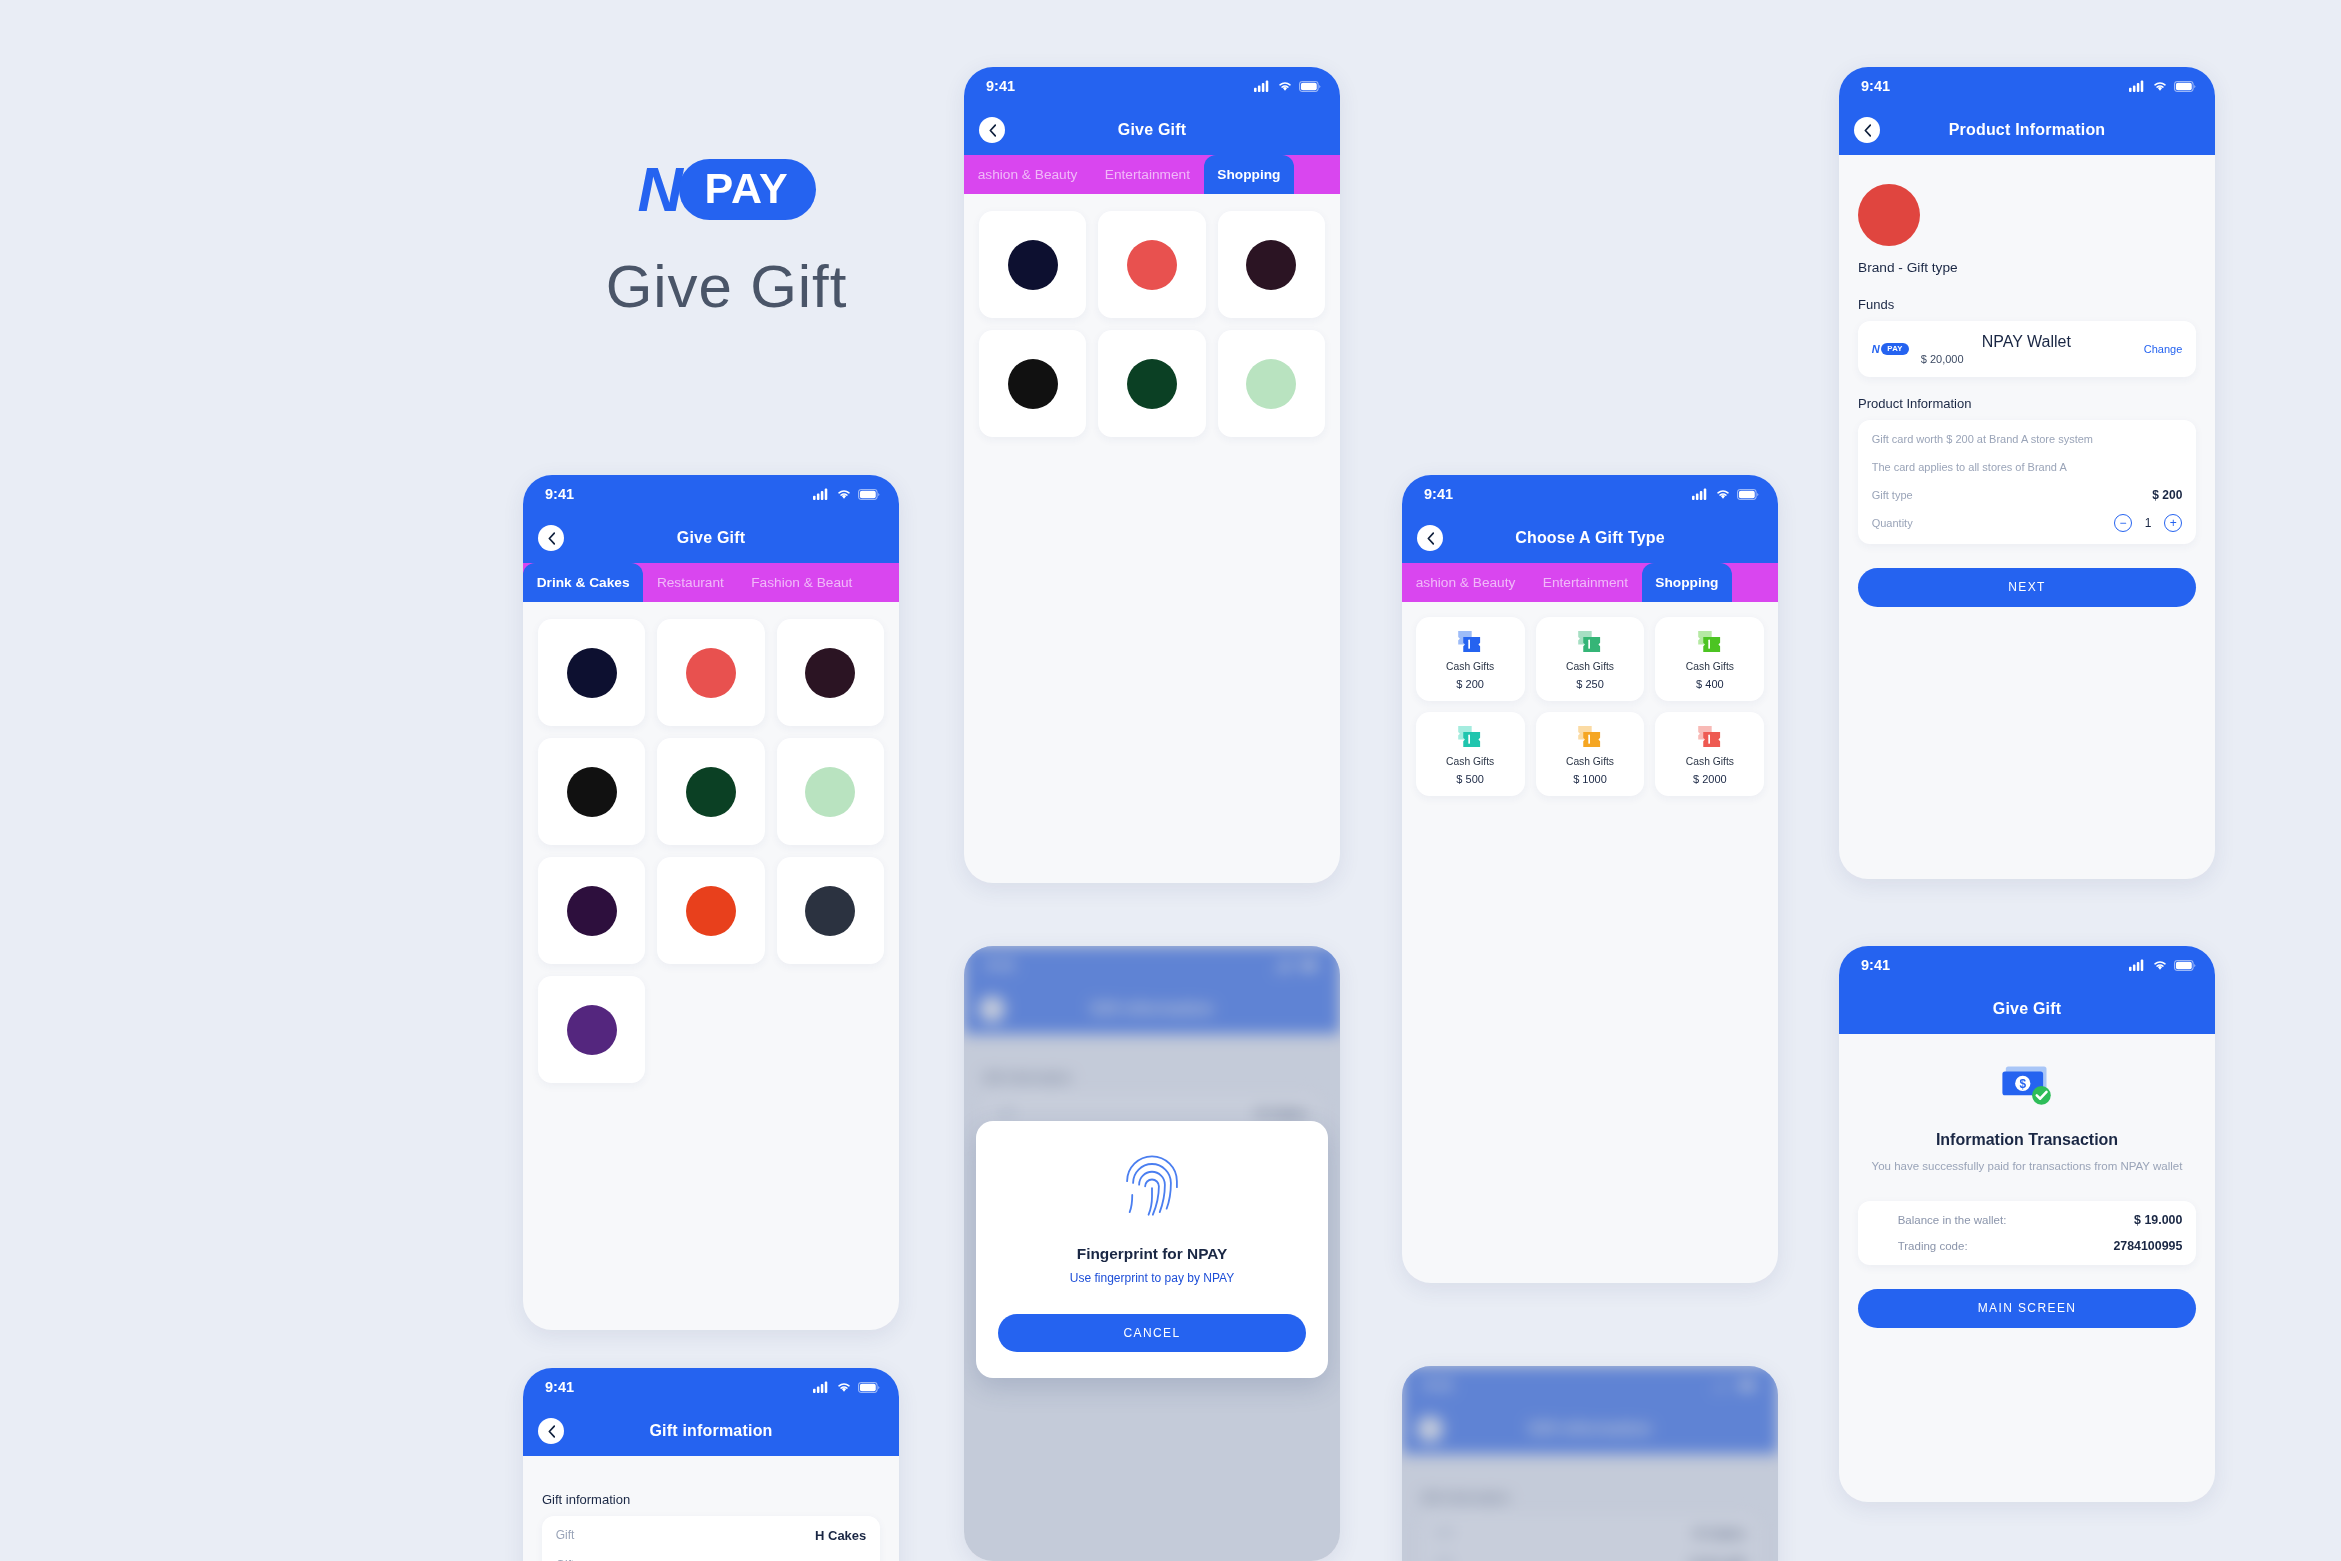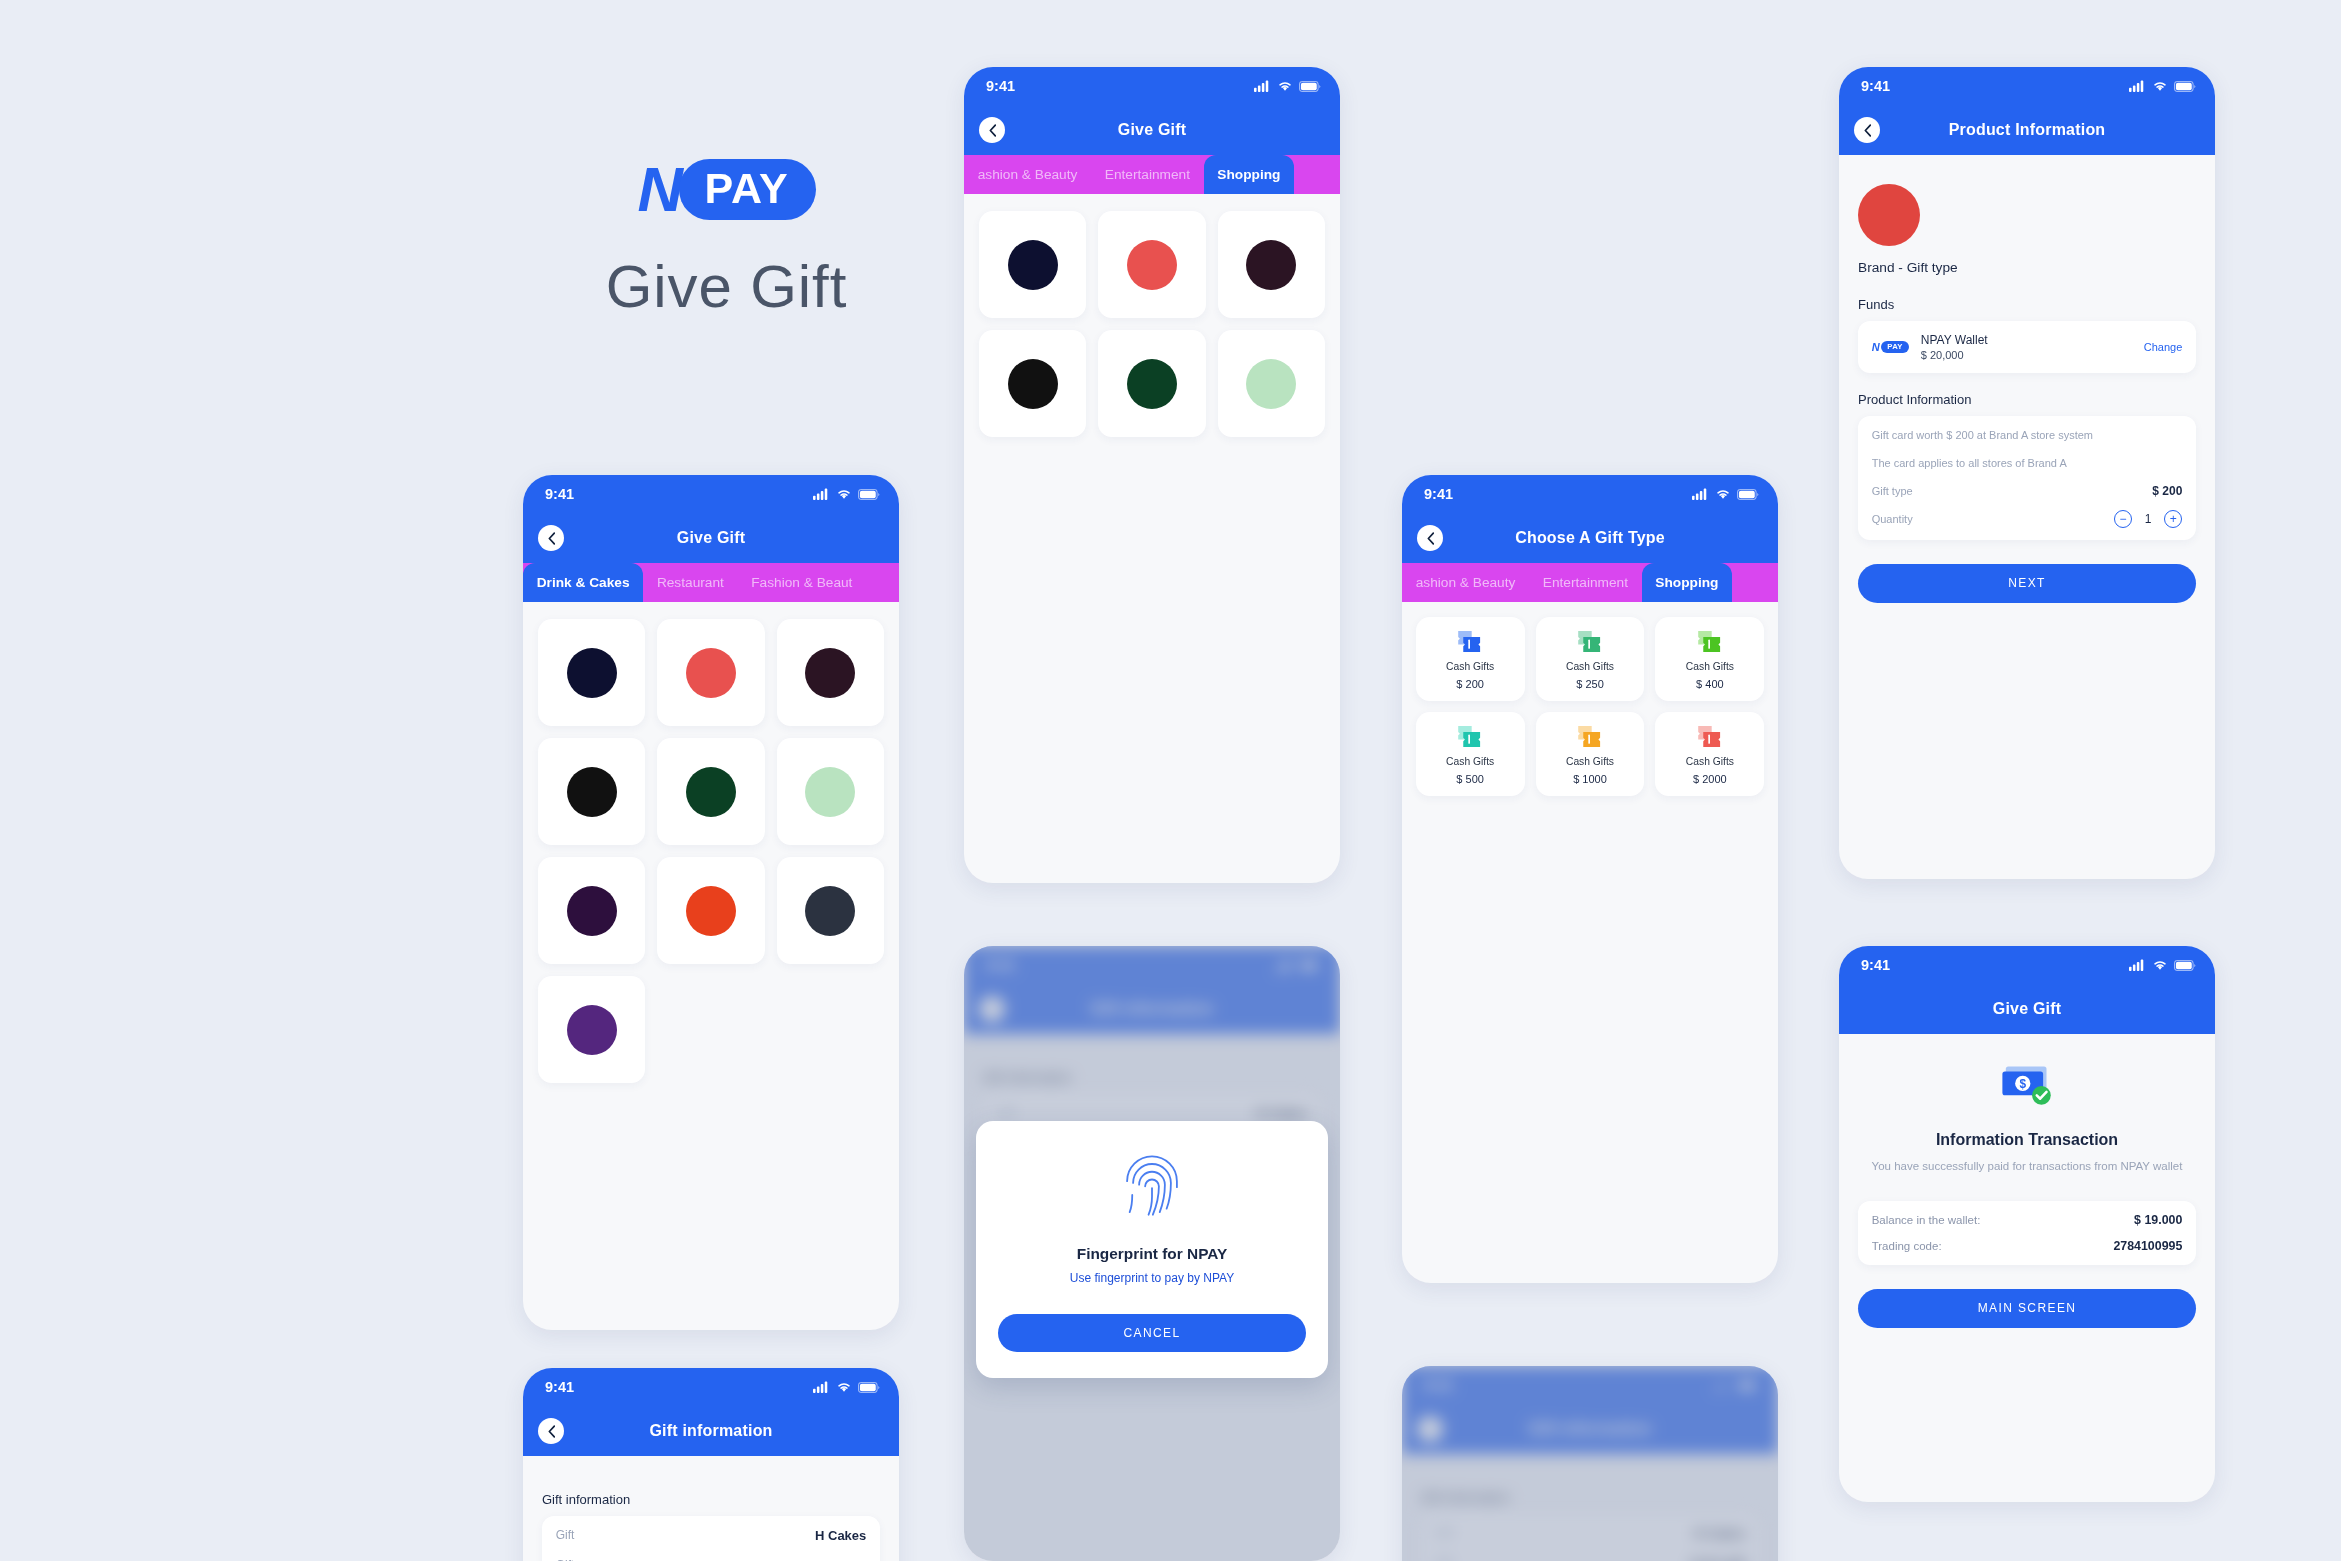"NPAY Wallet" .fund-name { font-size: 12px -> 16px; text-align: none -> center }
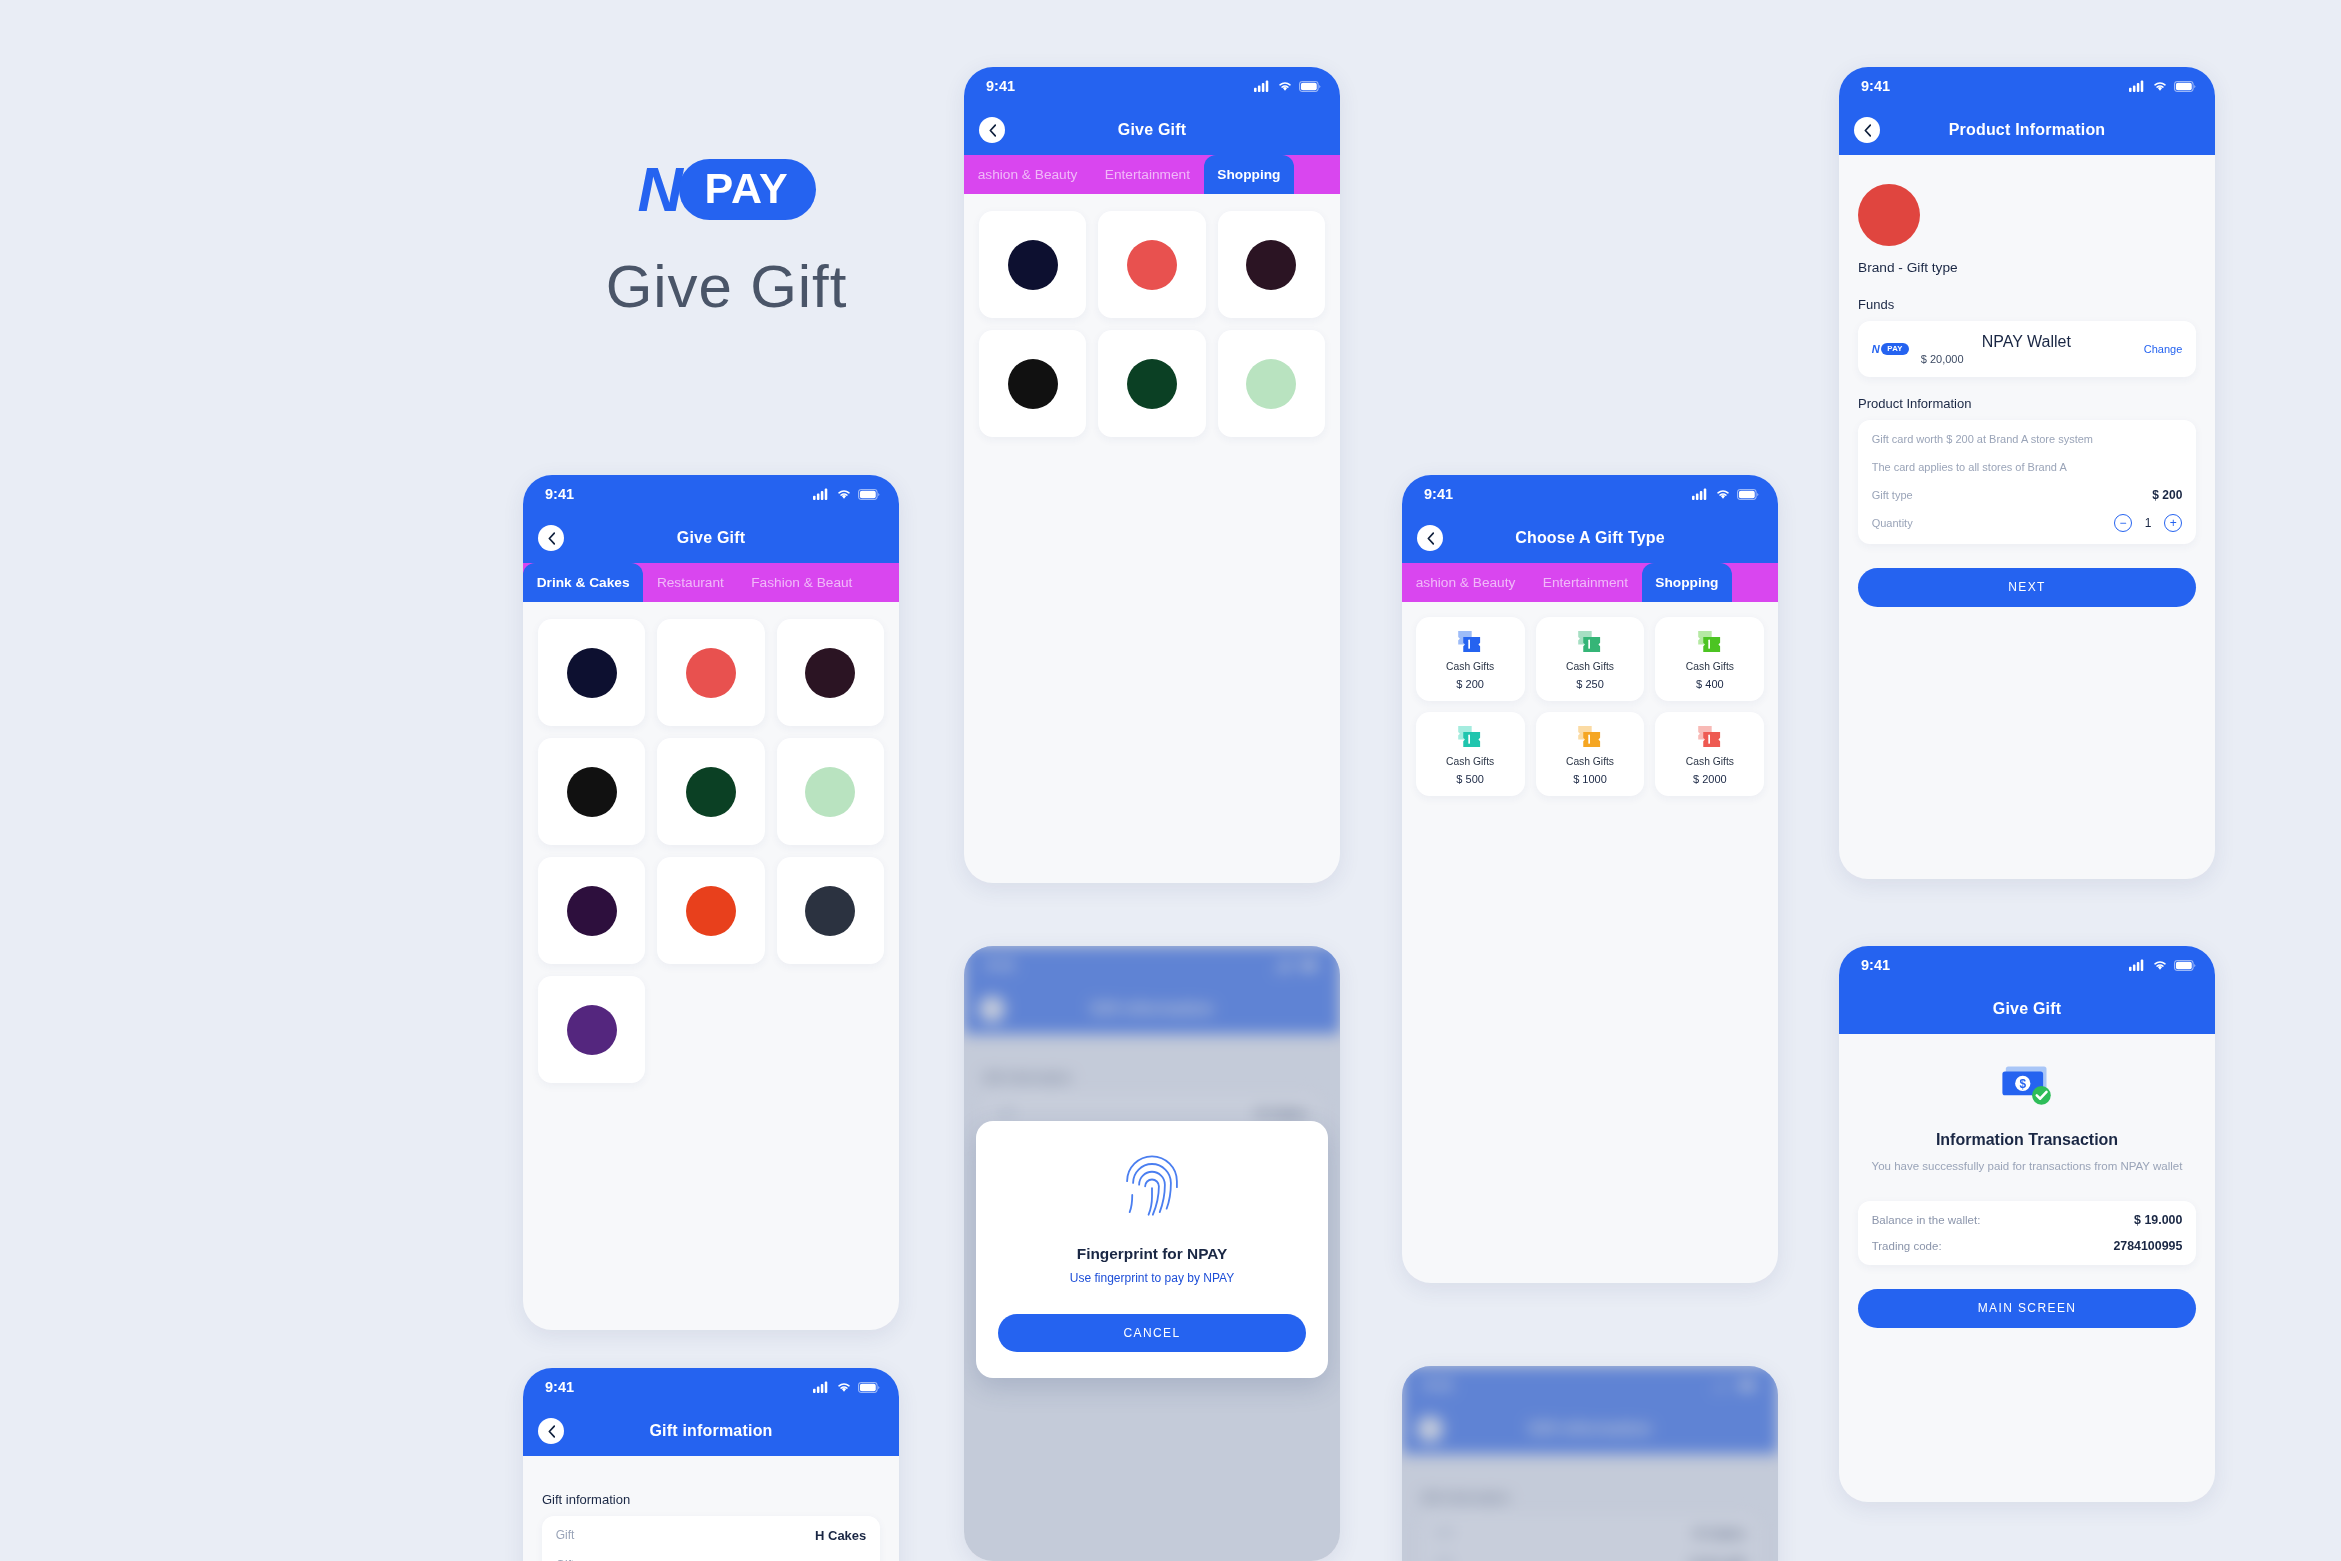"Balance in the wallet:" .succ-k { margin-left: none -> 26px }
